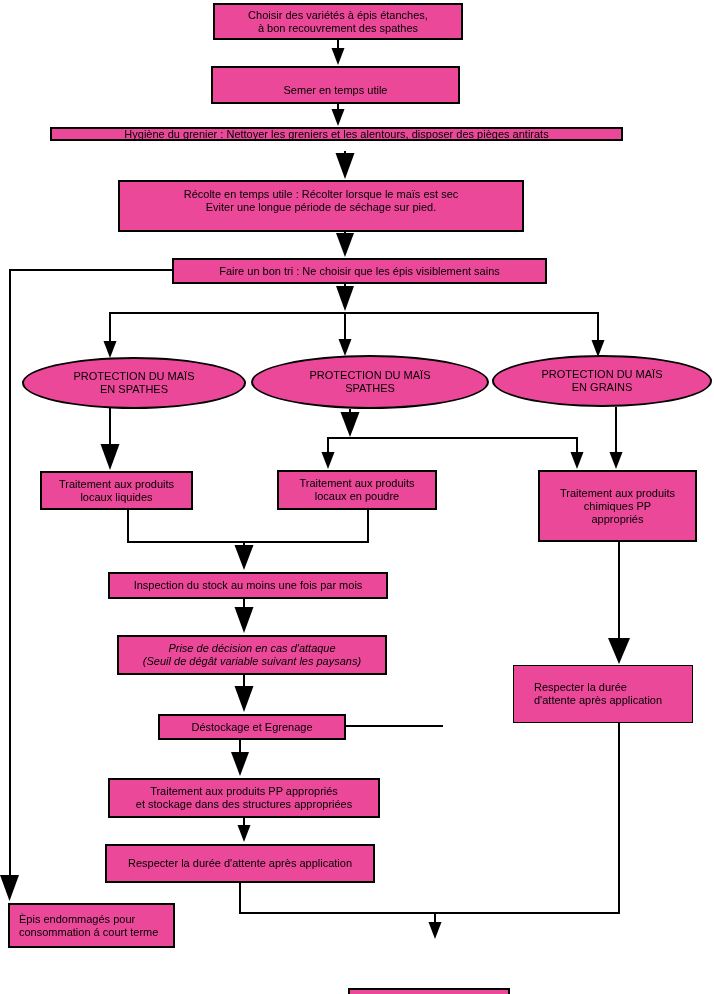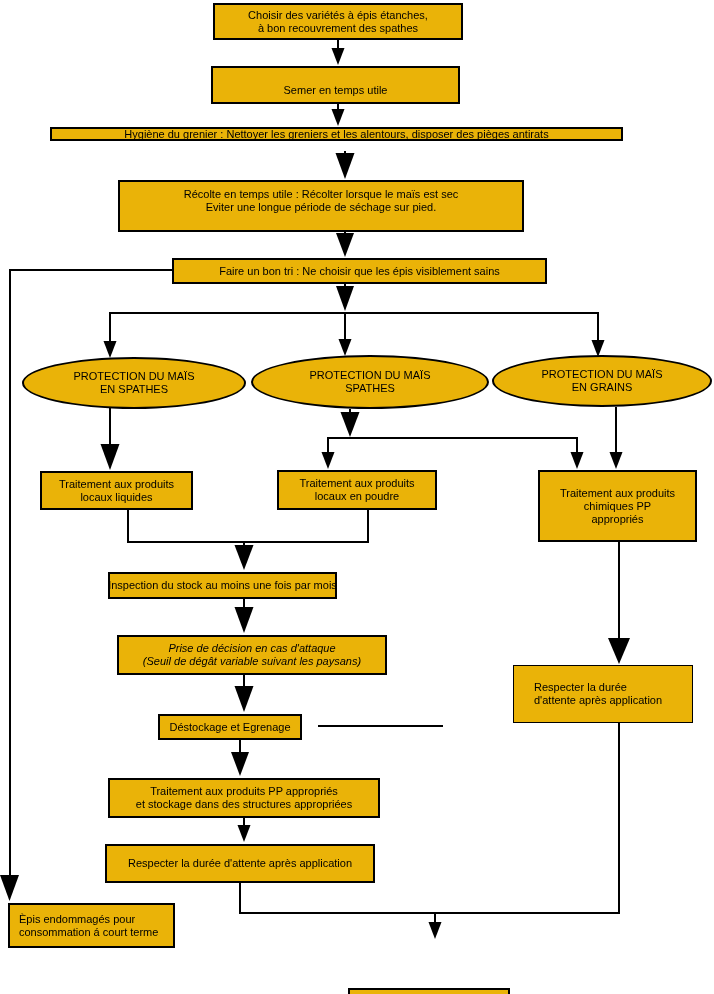"Choisir des variétés à épis" .node { background: #eab308 -> #ec4899 }
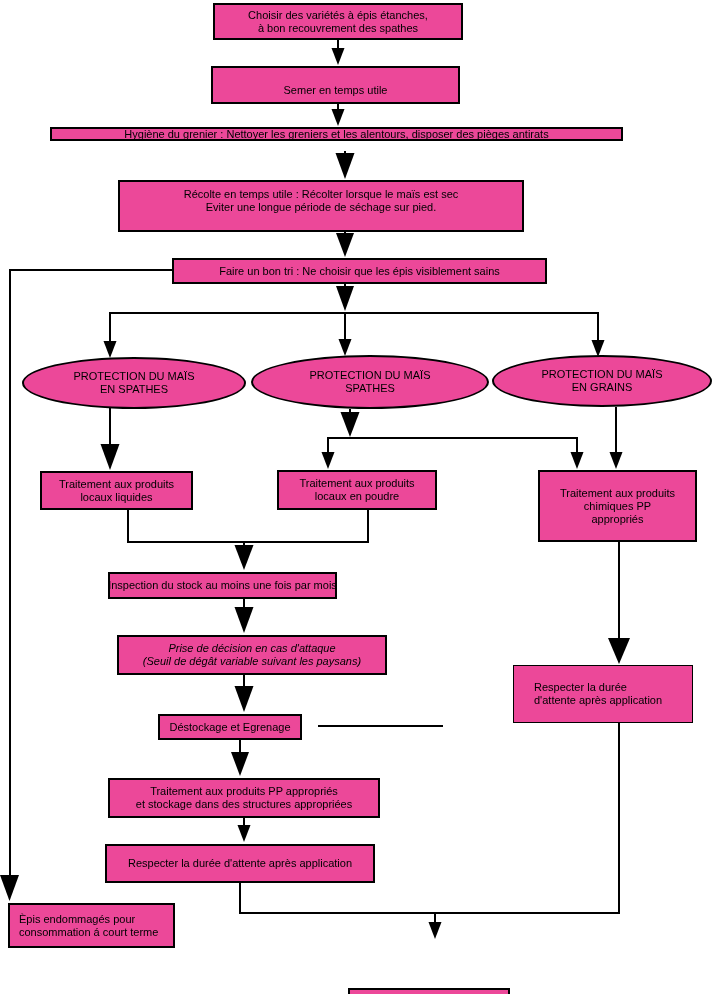"Inspection du stock au moins" div.node { width: 229px -> 280px }
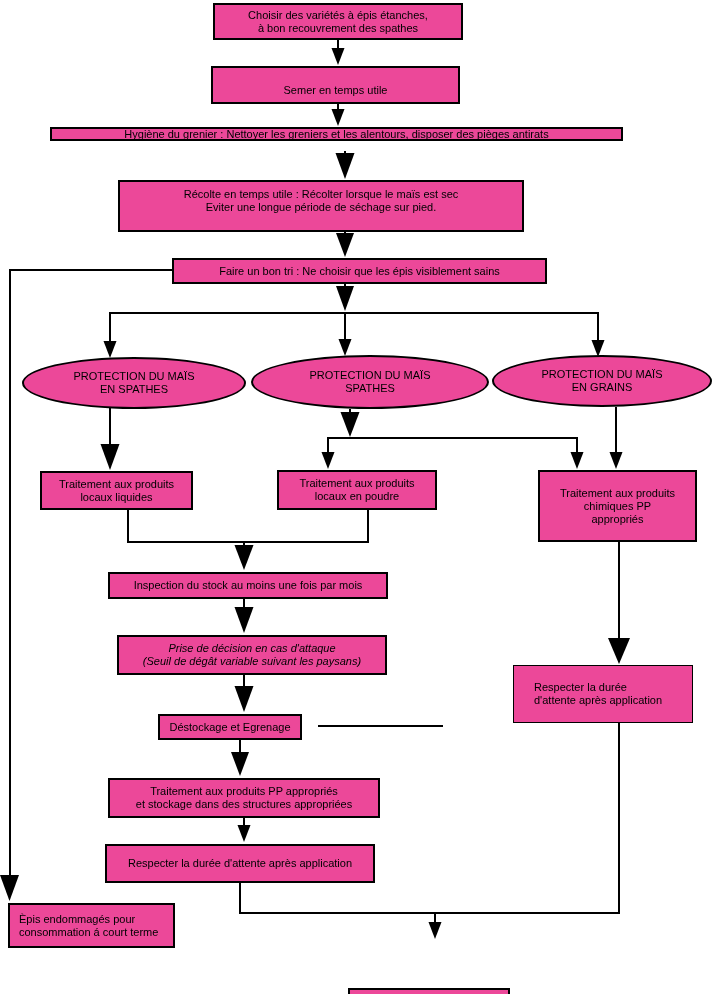"Déstockage et Egrenage" div.node { width: 144px -> 188px }
